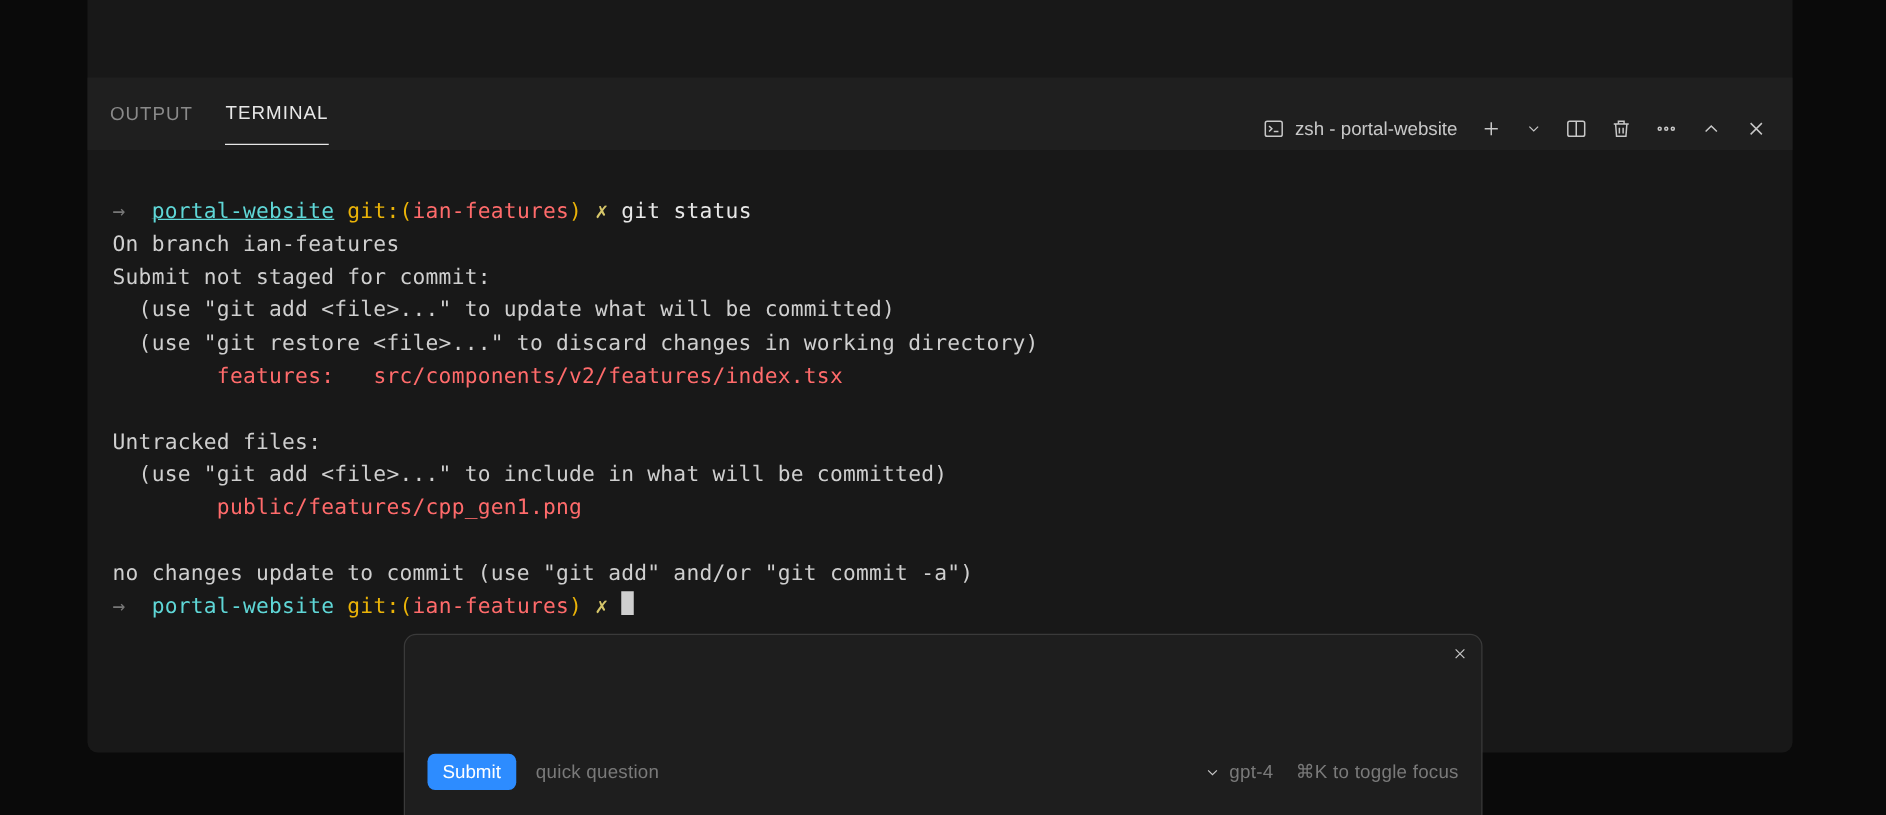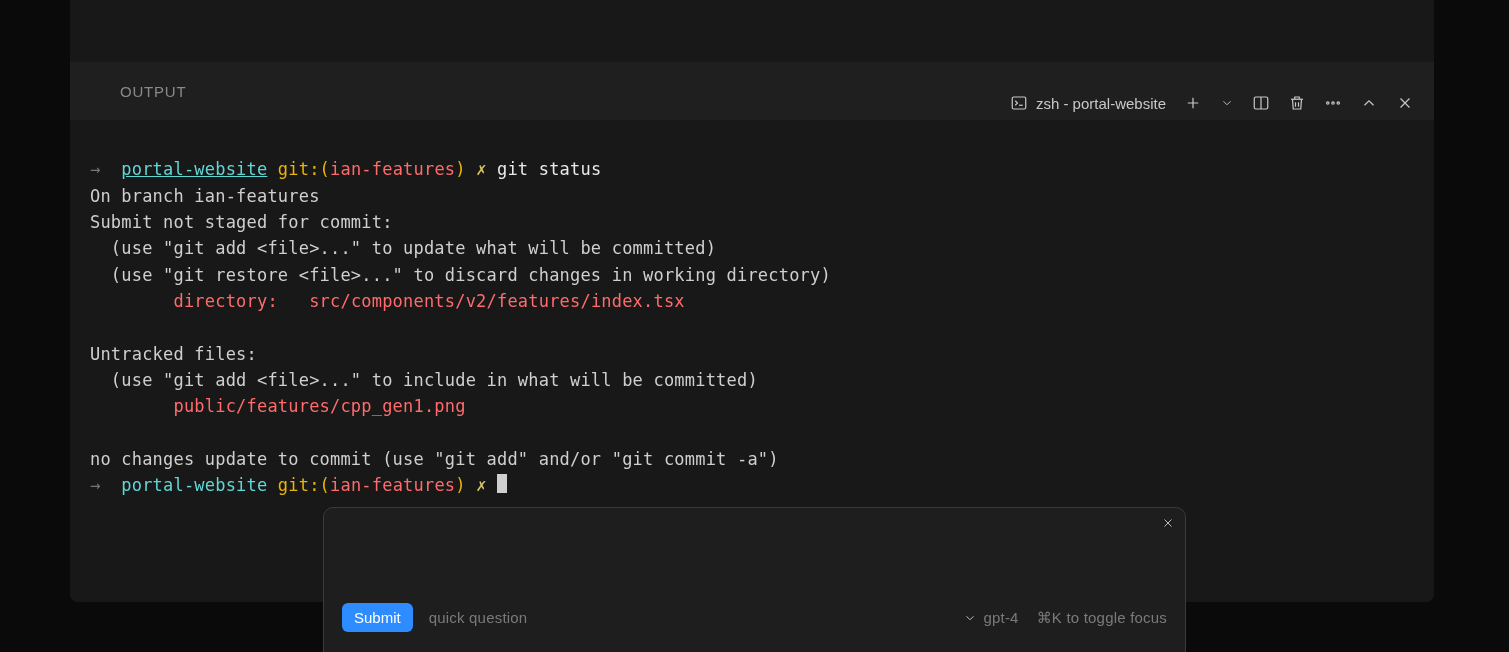"OUTPUT" .tab { margin-left: 32px -> none }
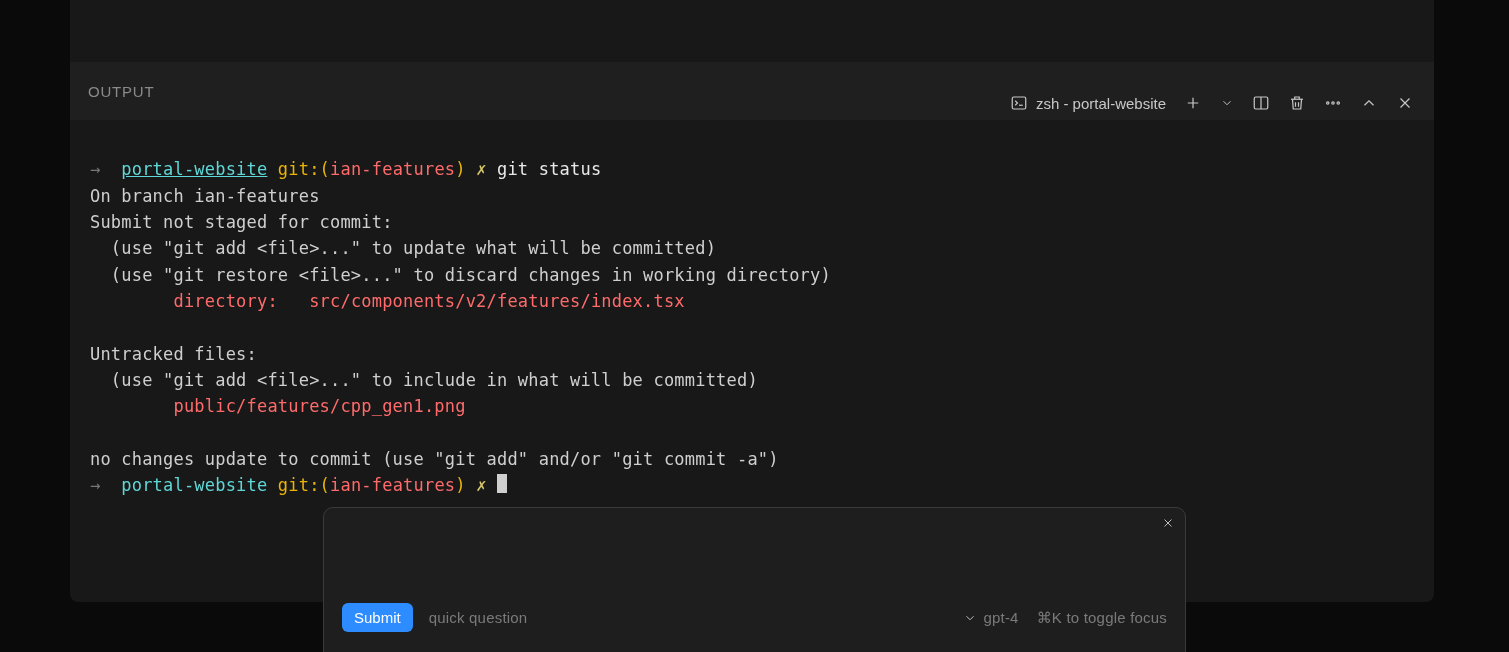"TERMINAL" div.tab { html: none -> <div>TERMINAL</div> }
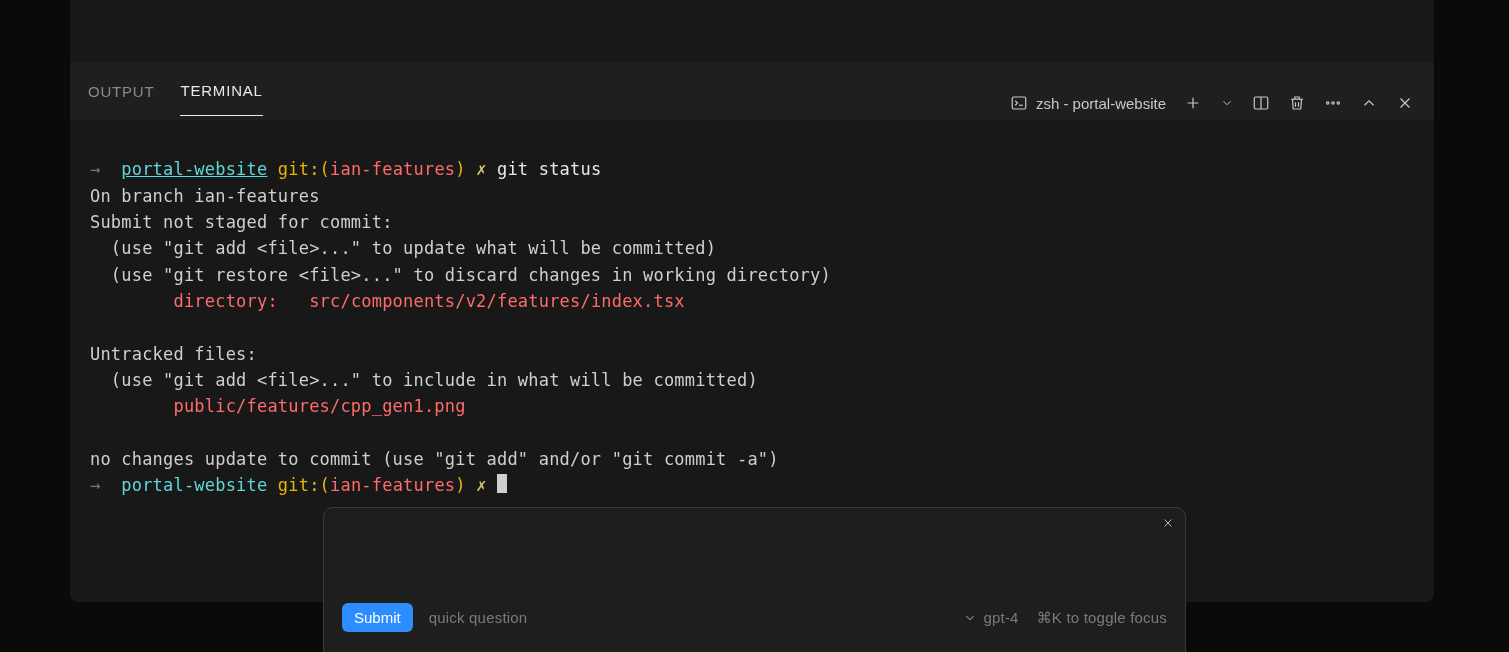"directory:" span.t-redfile { text: directory -> features }
